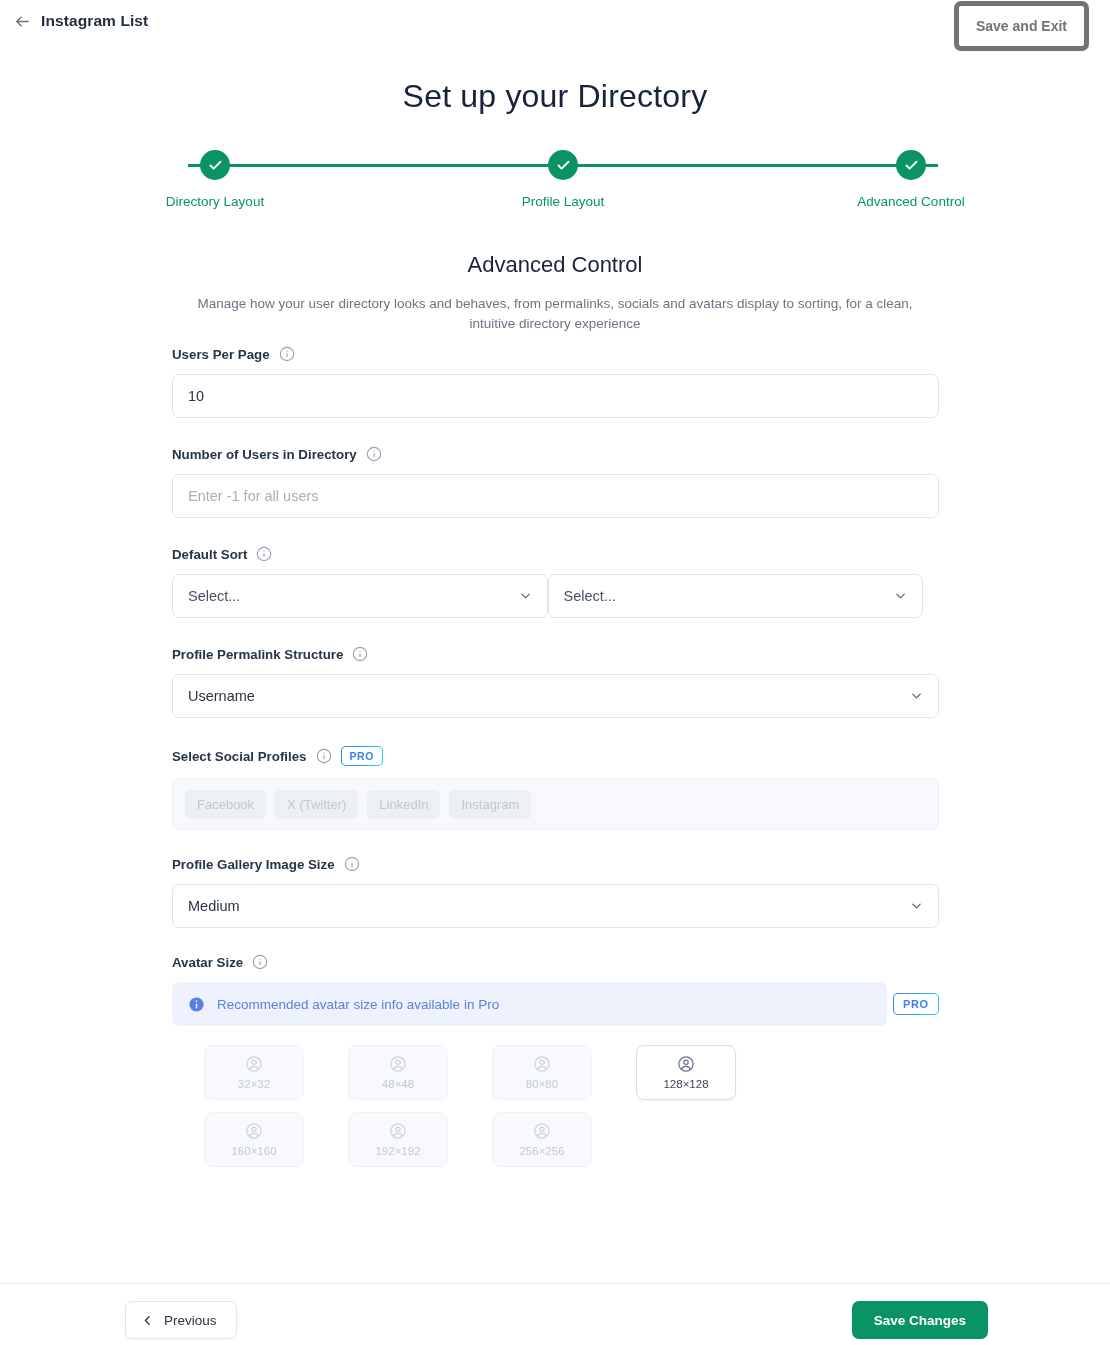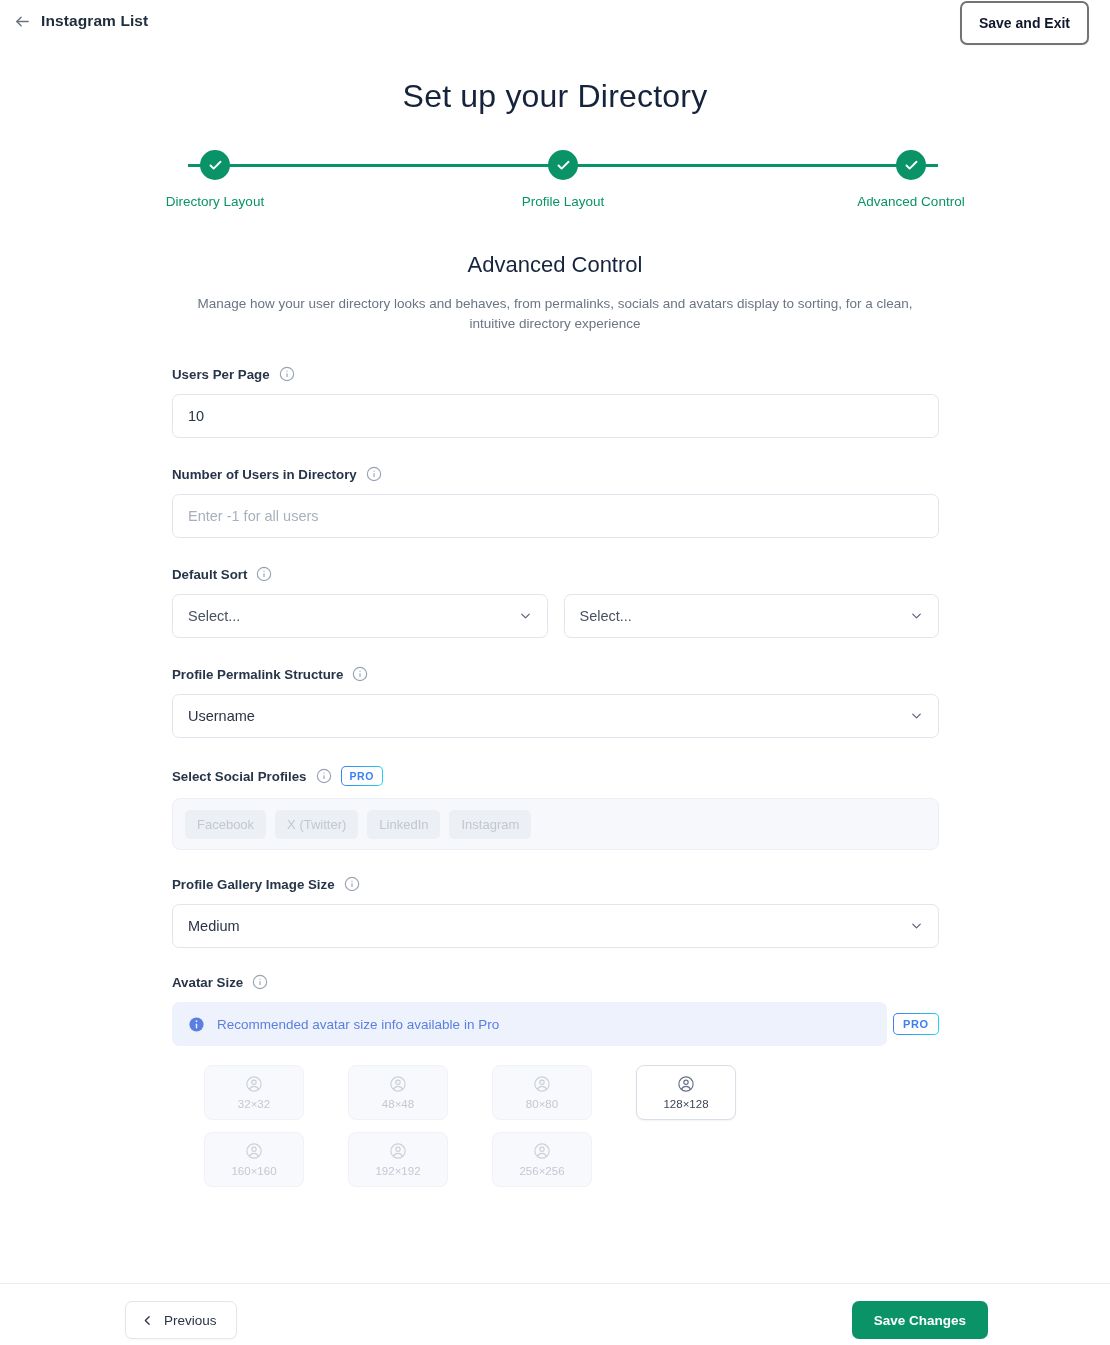"Save and Exit" .save-exit-btn { border: 2px solid #737373 -> 5px solid #737373; color: #0f172a -> #737373 }
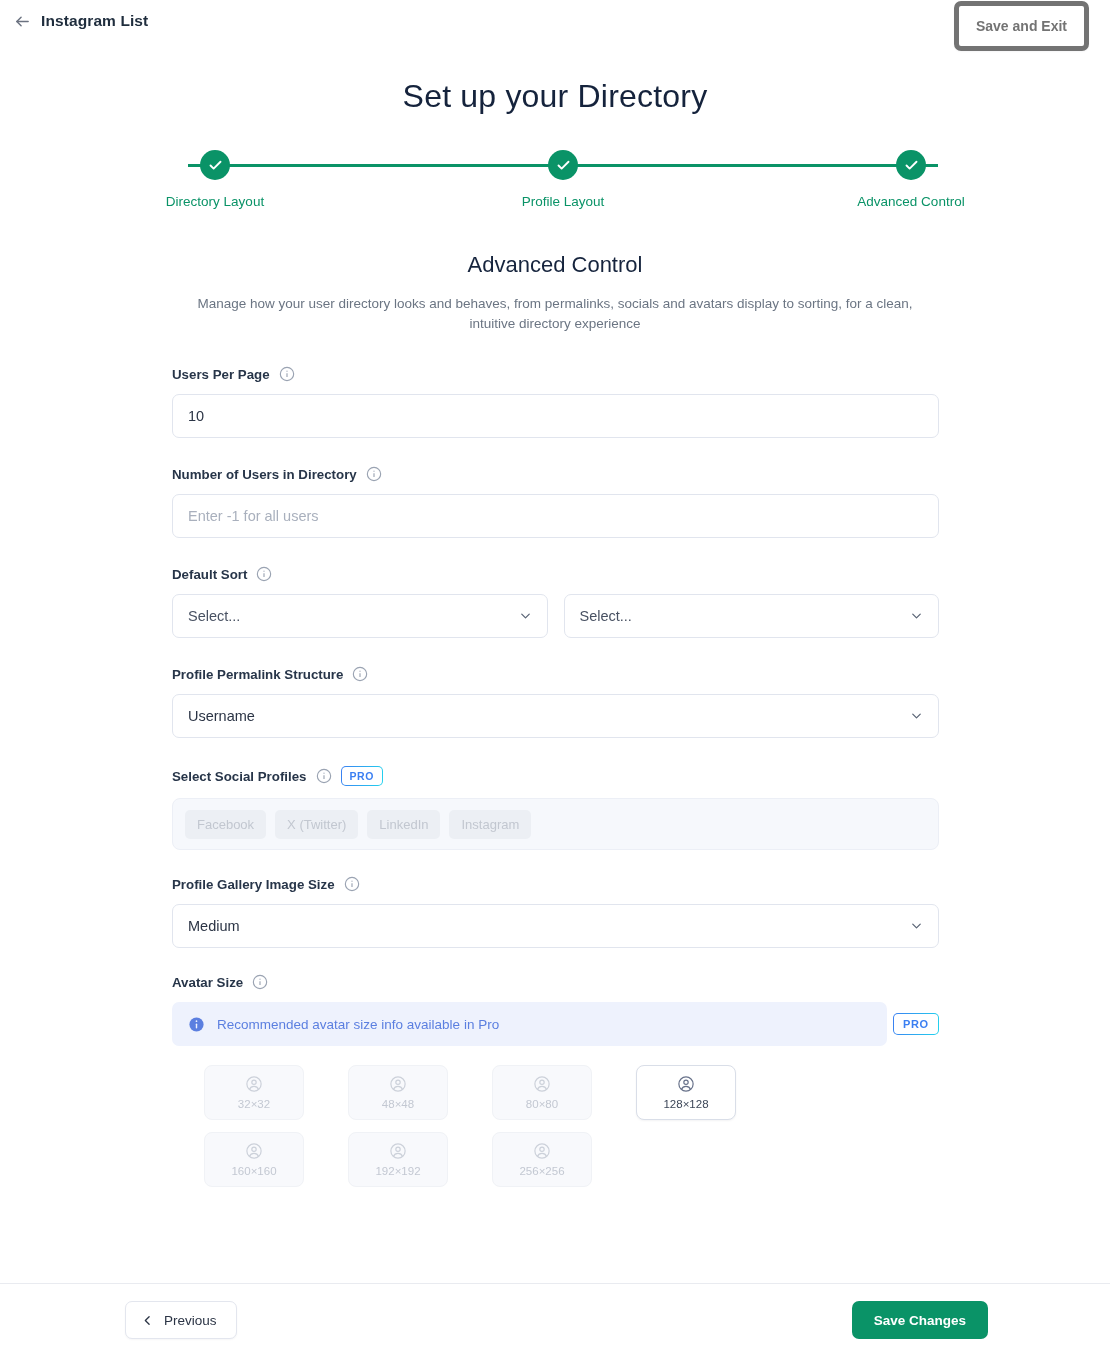"Users Per Page" .form { top: 366px -> 346px }
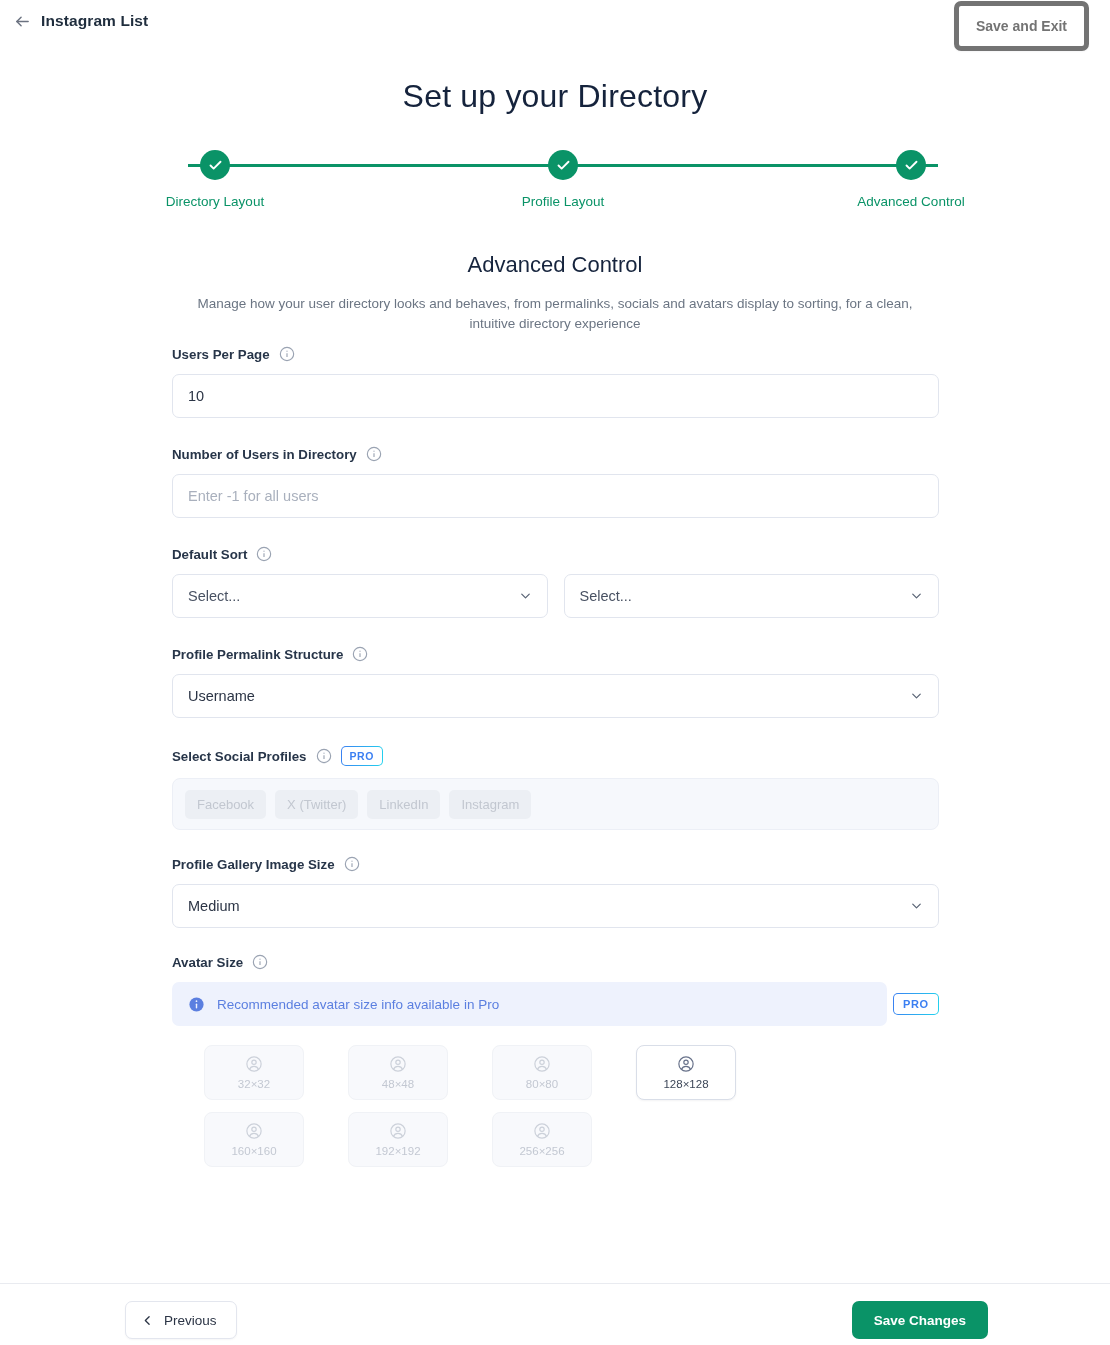"Select..." .sort-row { gap: 16px -> 0 }
